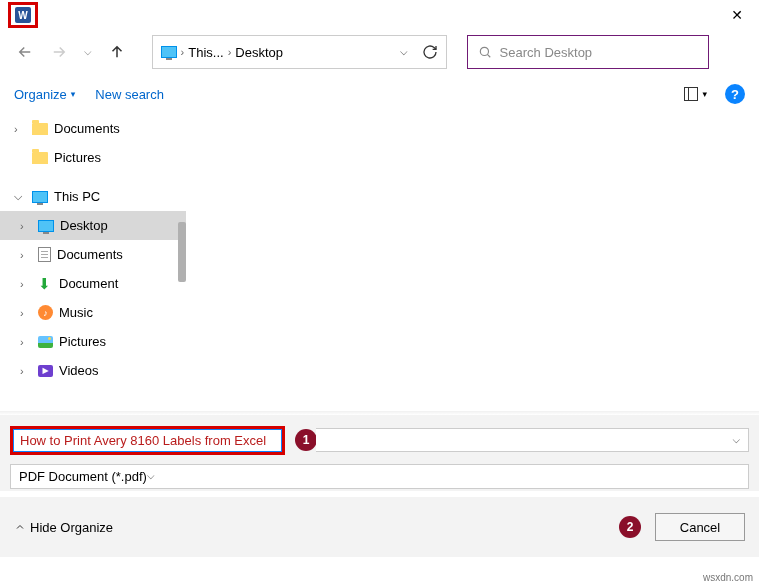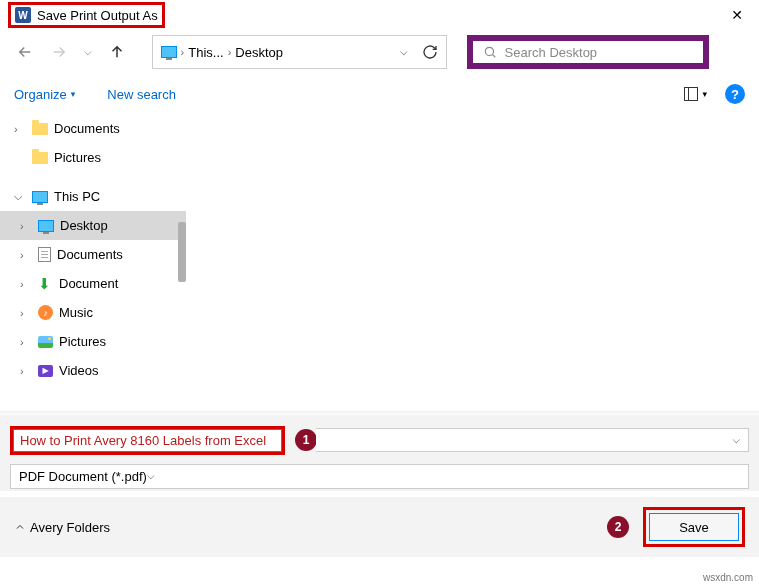"Save Print Output As" span.title-text { html: <span>Save Print Output As</span> -> none }
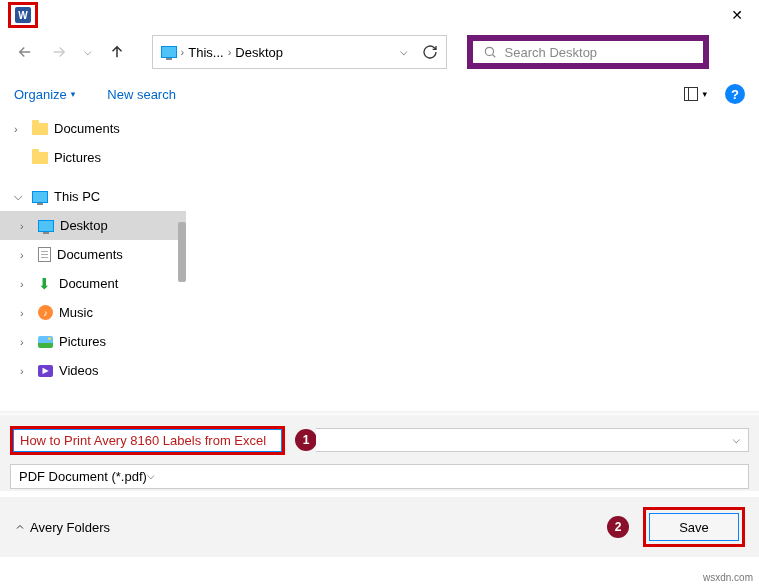"Search Desktop" .searchbox { border: 6px solid #701a75 -> 1px solid #701a75 }
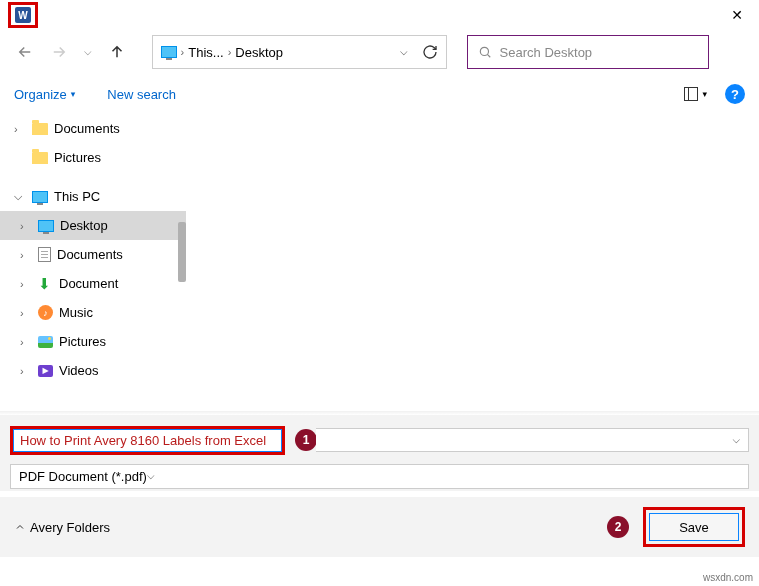"Organize" .toolbar { gap: 32px -> 20px }
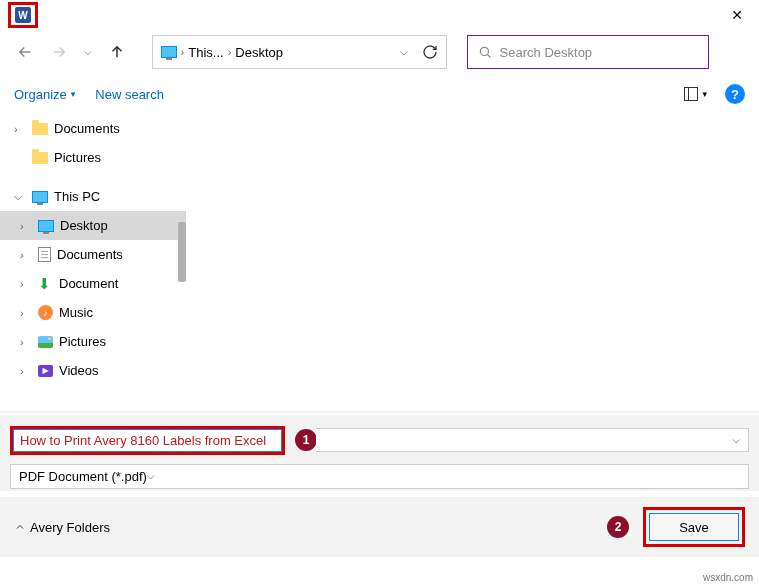"Avery Folders" span { text: Avery Folders -> Hide Organize }
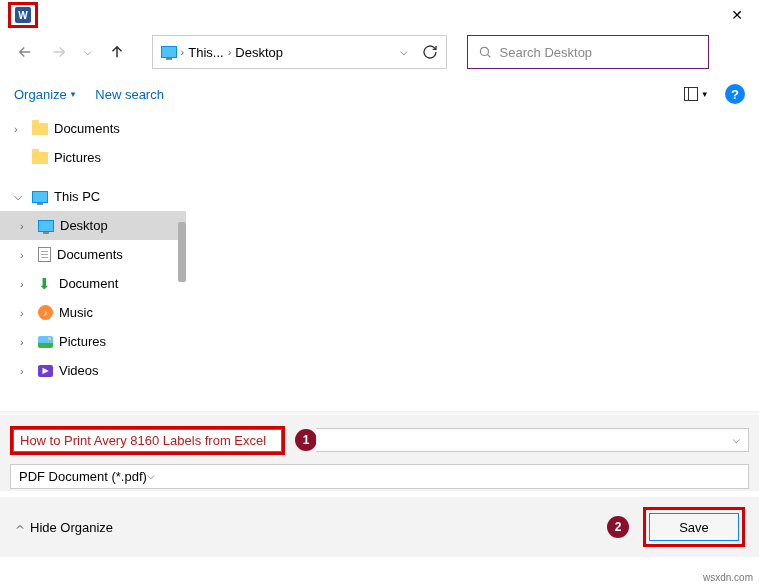"Save" span.save-wrap { html: <span> <span>Save</span> </span> -> none }
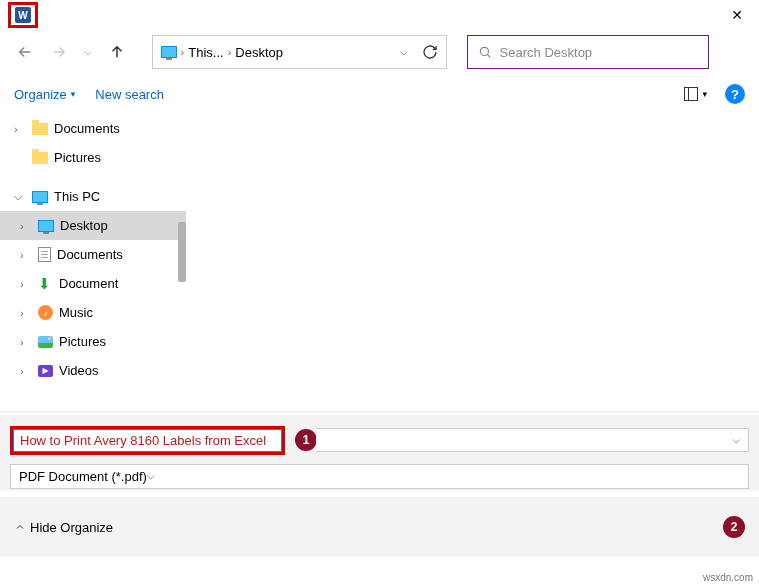"Cancel" span.btn { html: none -> <span>Cancel</span> }
